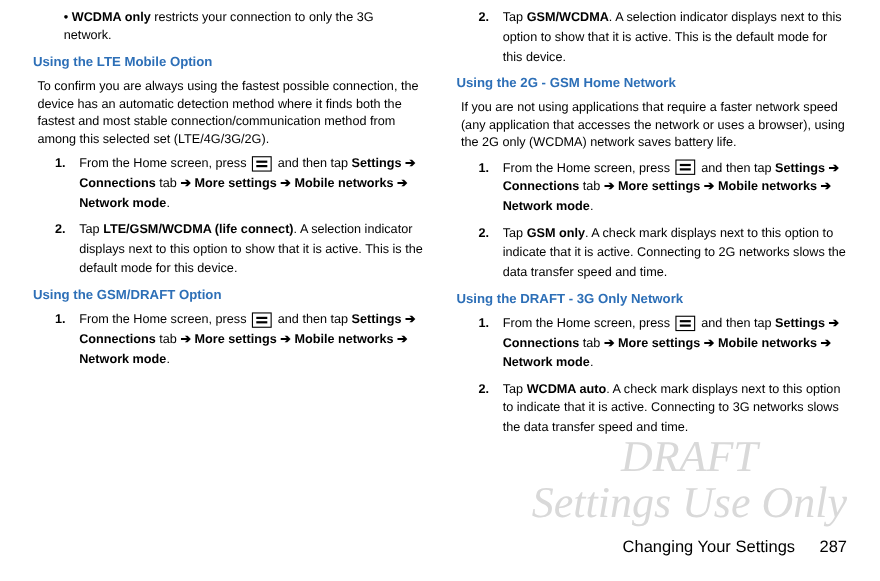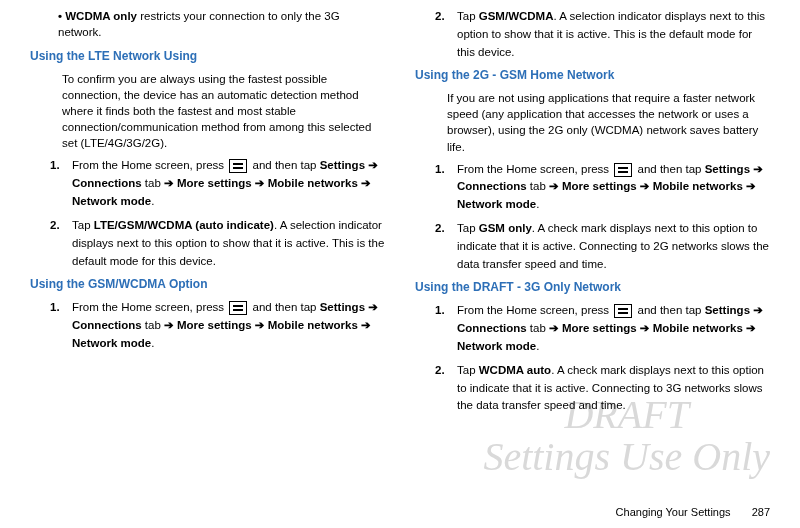"Using the LTE Network Using" div.section-head { text: Network Using -> Mobile Option }
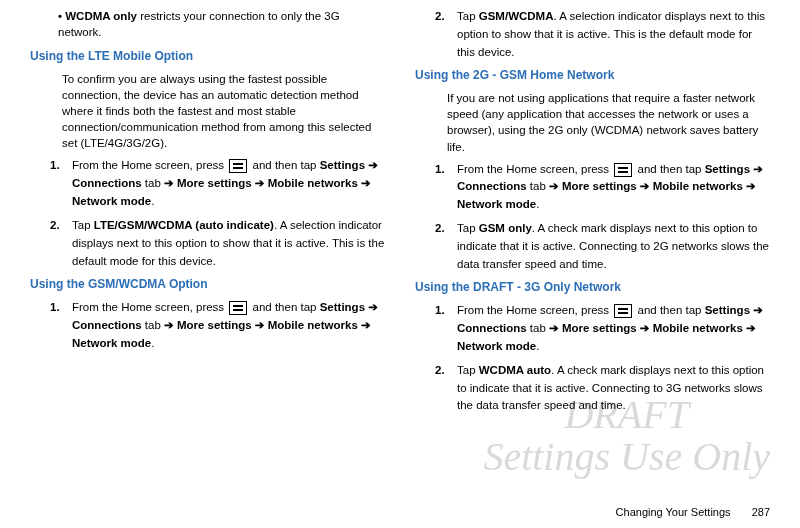"To confirm you are always" .para { margin-left: 32px -> 4px }
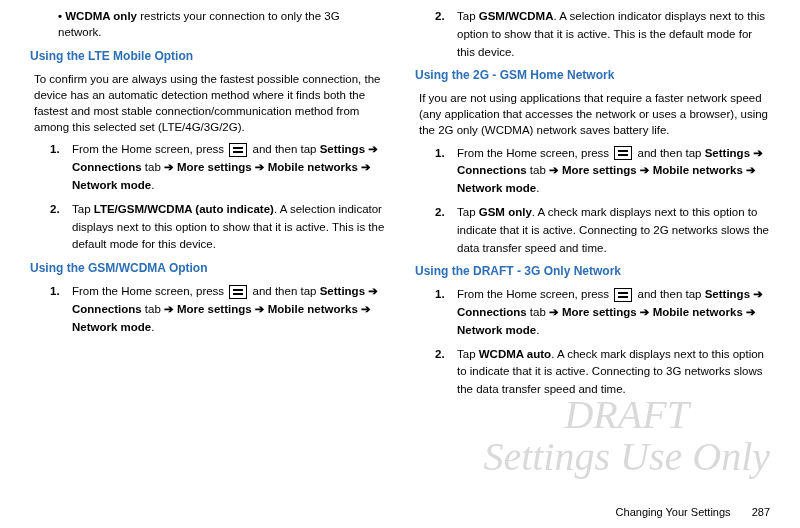"LTE/GSM/WCDMA (auto indicate)" span.bold { text: auto indicate -> life connect }
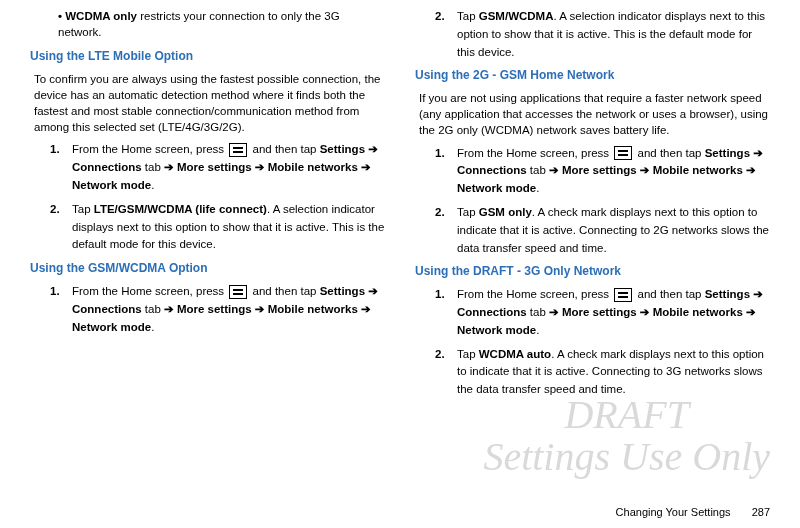"Using the GSM/WCDMA Option" div.section-head { text: GSM/WCDMA -> GSM/DRAFT }
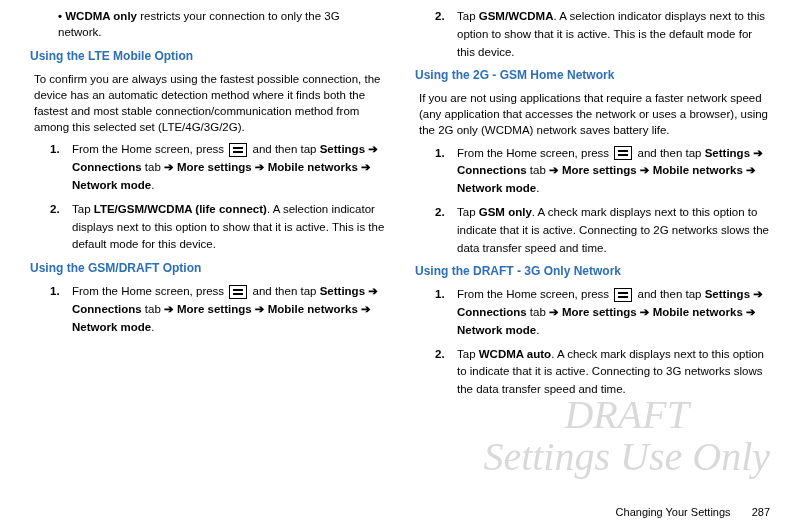"Changing Your Settings 287" .footer { bottom: 8px -> 20px; font-size: 11px -> 15px }
